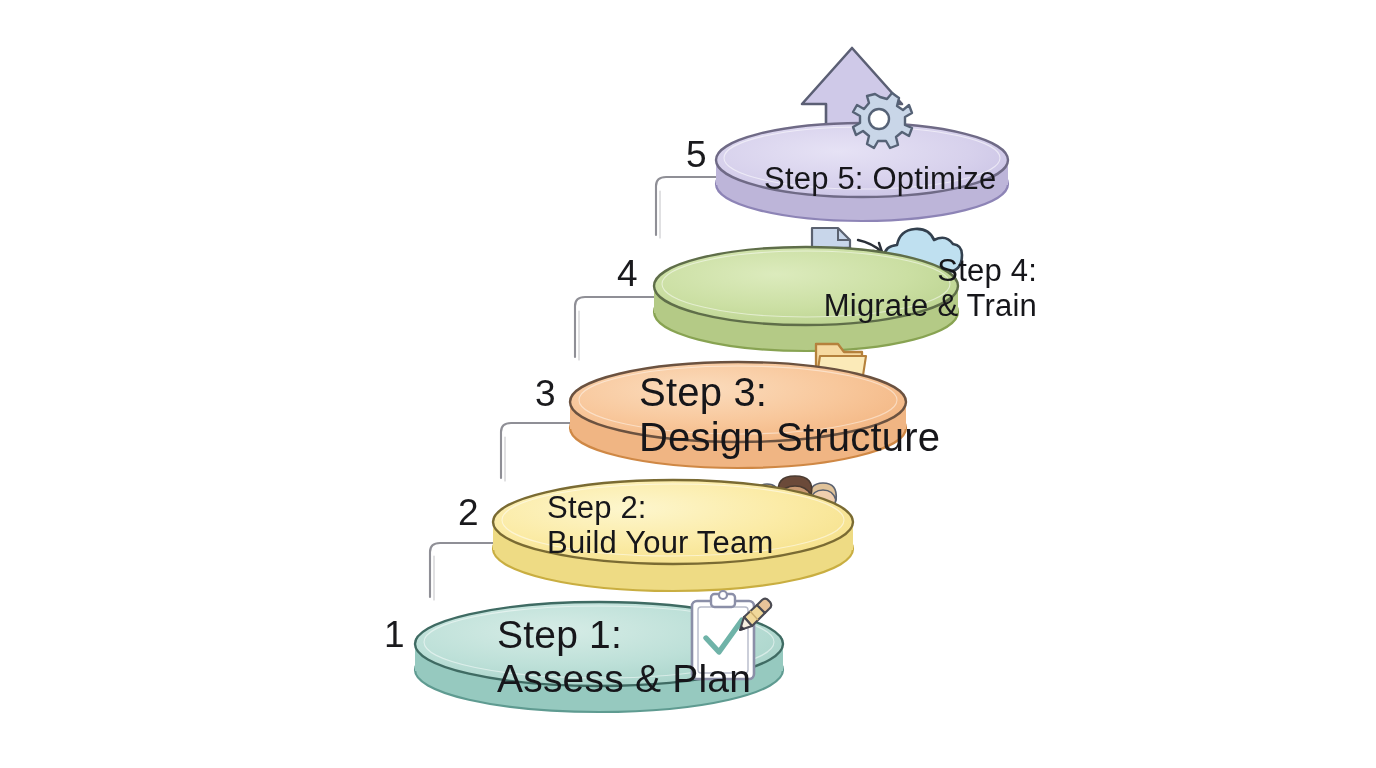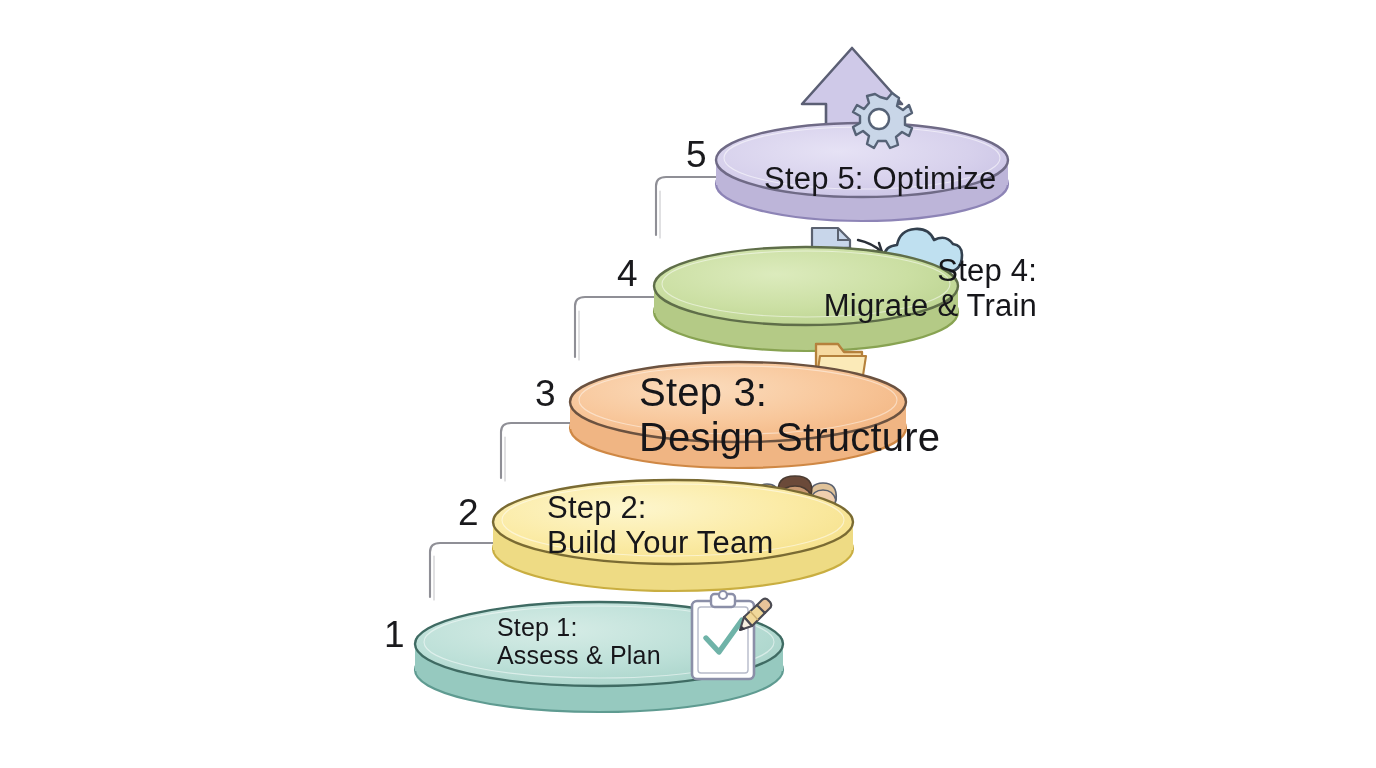"Step 1: Assess & Plan" div.step-label { font-size: 25px -> 39px }
